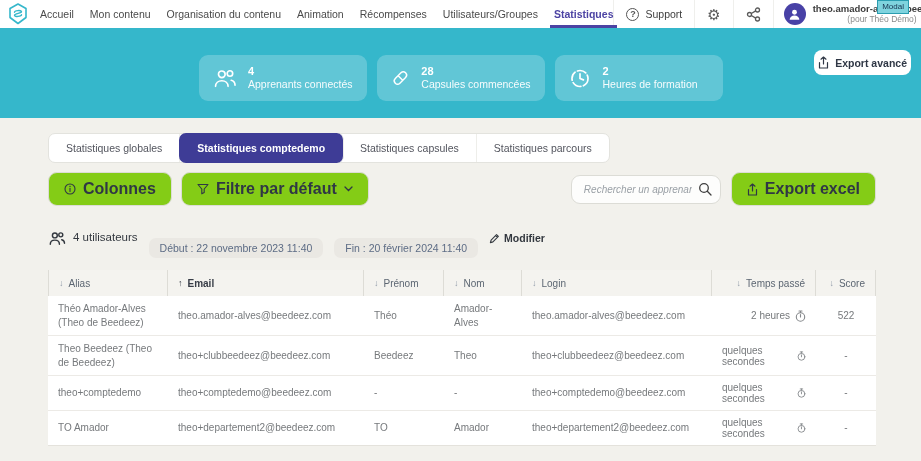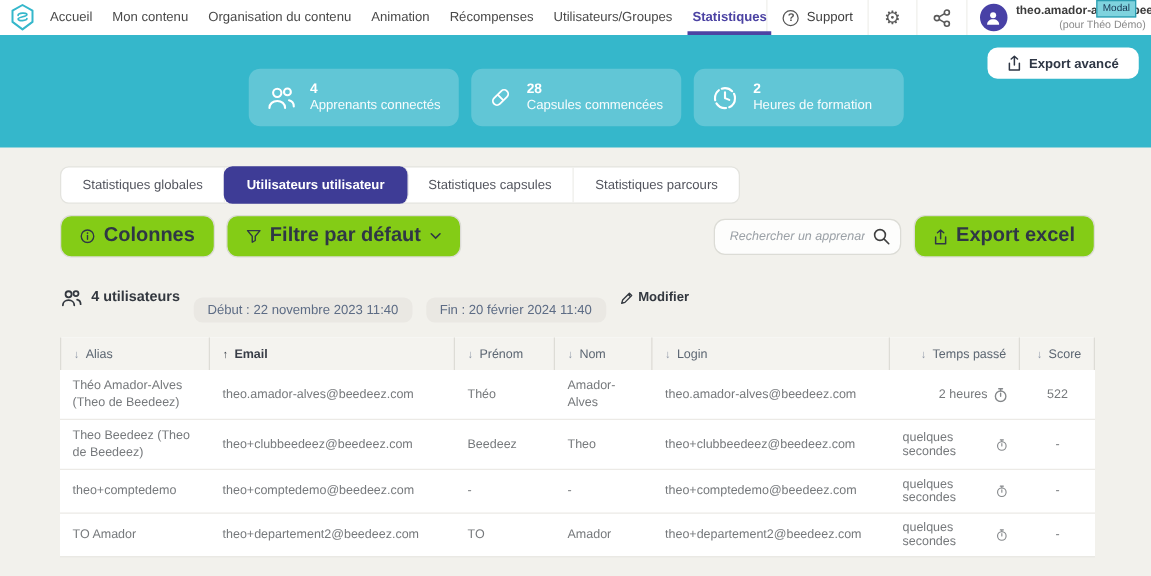"Export avancé" .export-adv { padding: 6px 16px -> 6px 4px; top: 10px -> 22px }
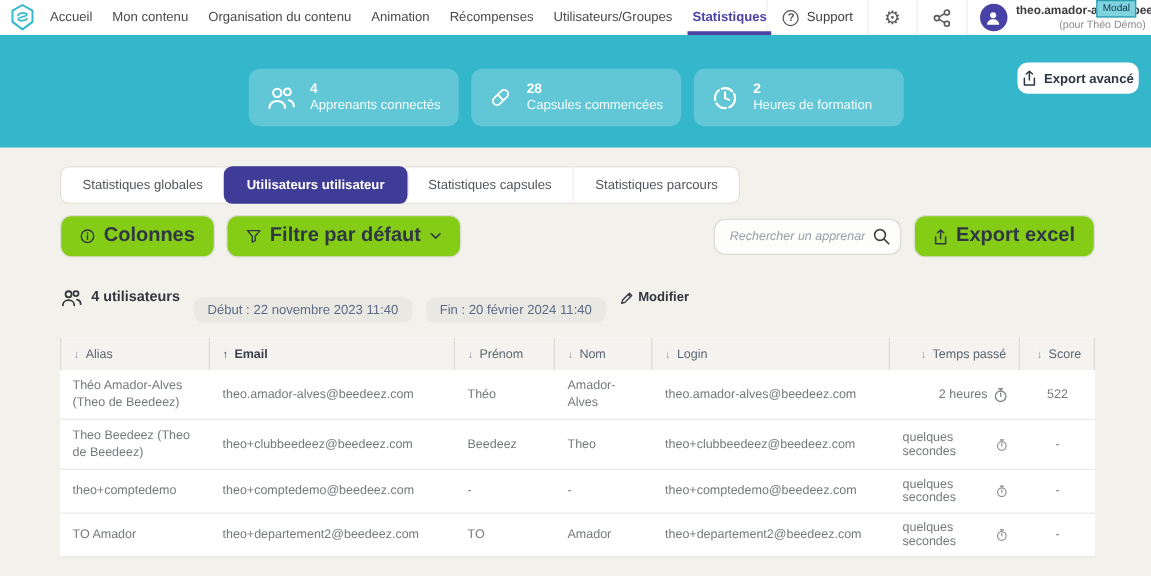"Utilisateurs utilisateur" div.tab { text: Utilisateurs utilisateur -> Statistiques comptedemo }
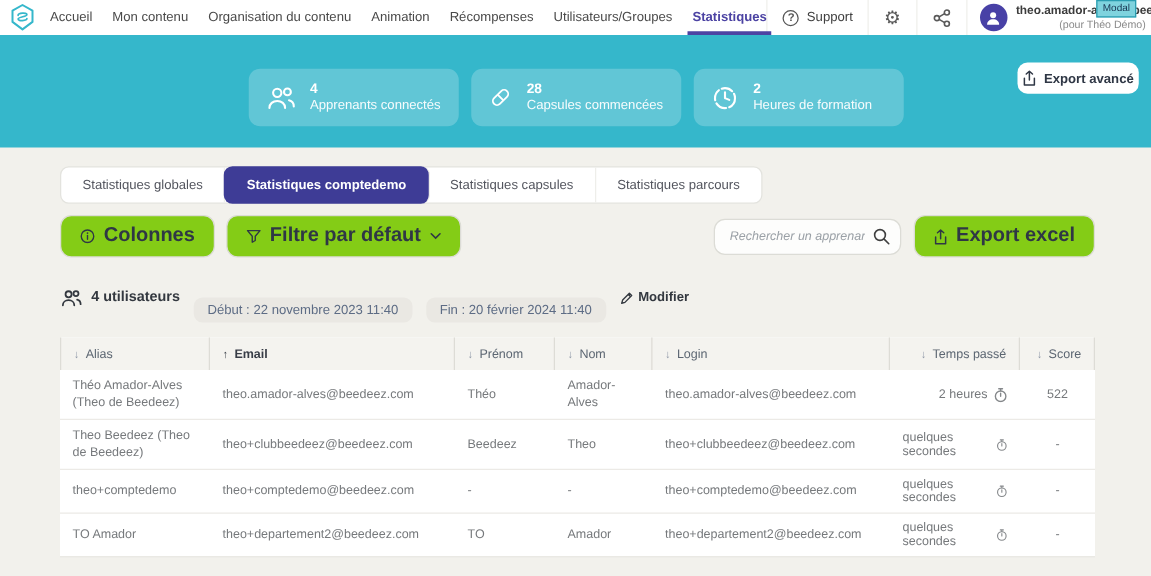"4 utilisateurs" .meta-count { align-items: center -> flex-start; font-weight: bold -> normal }
